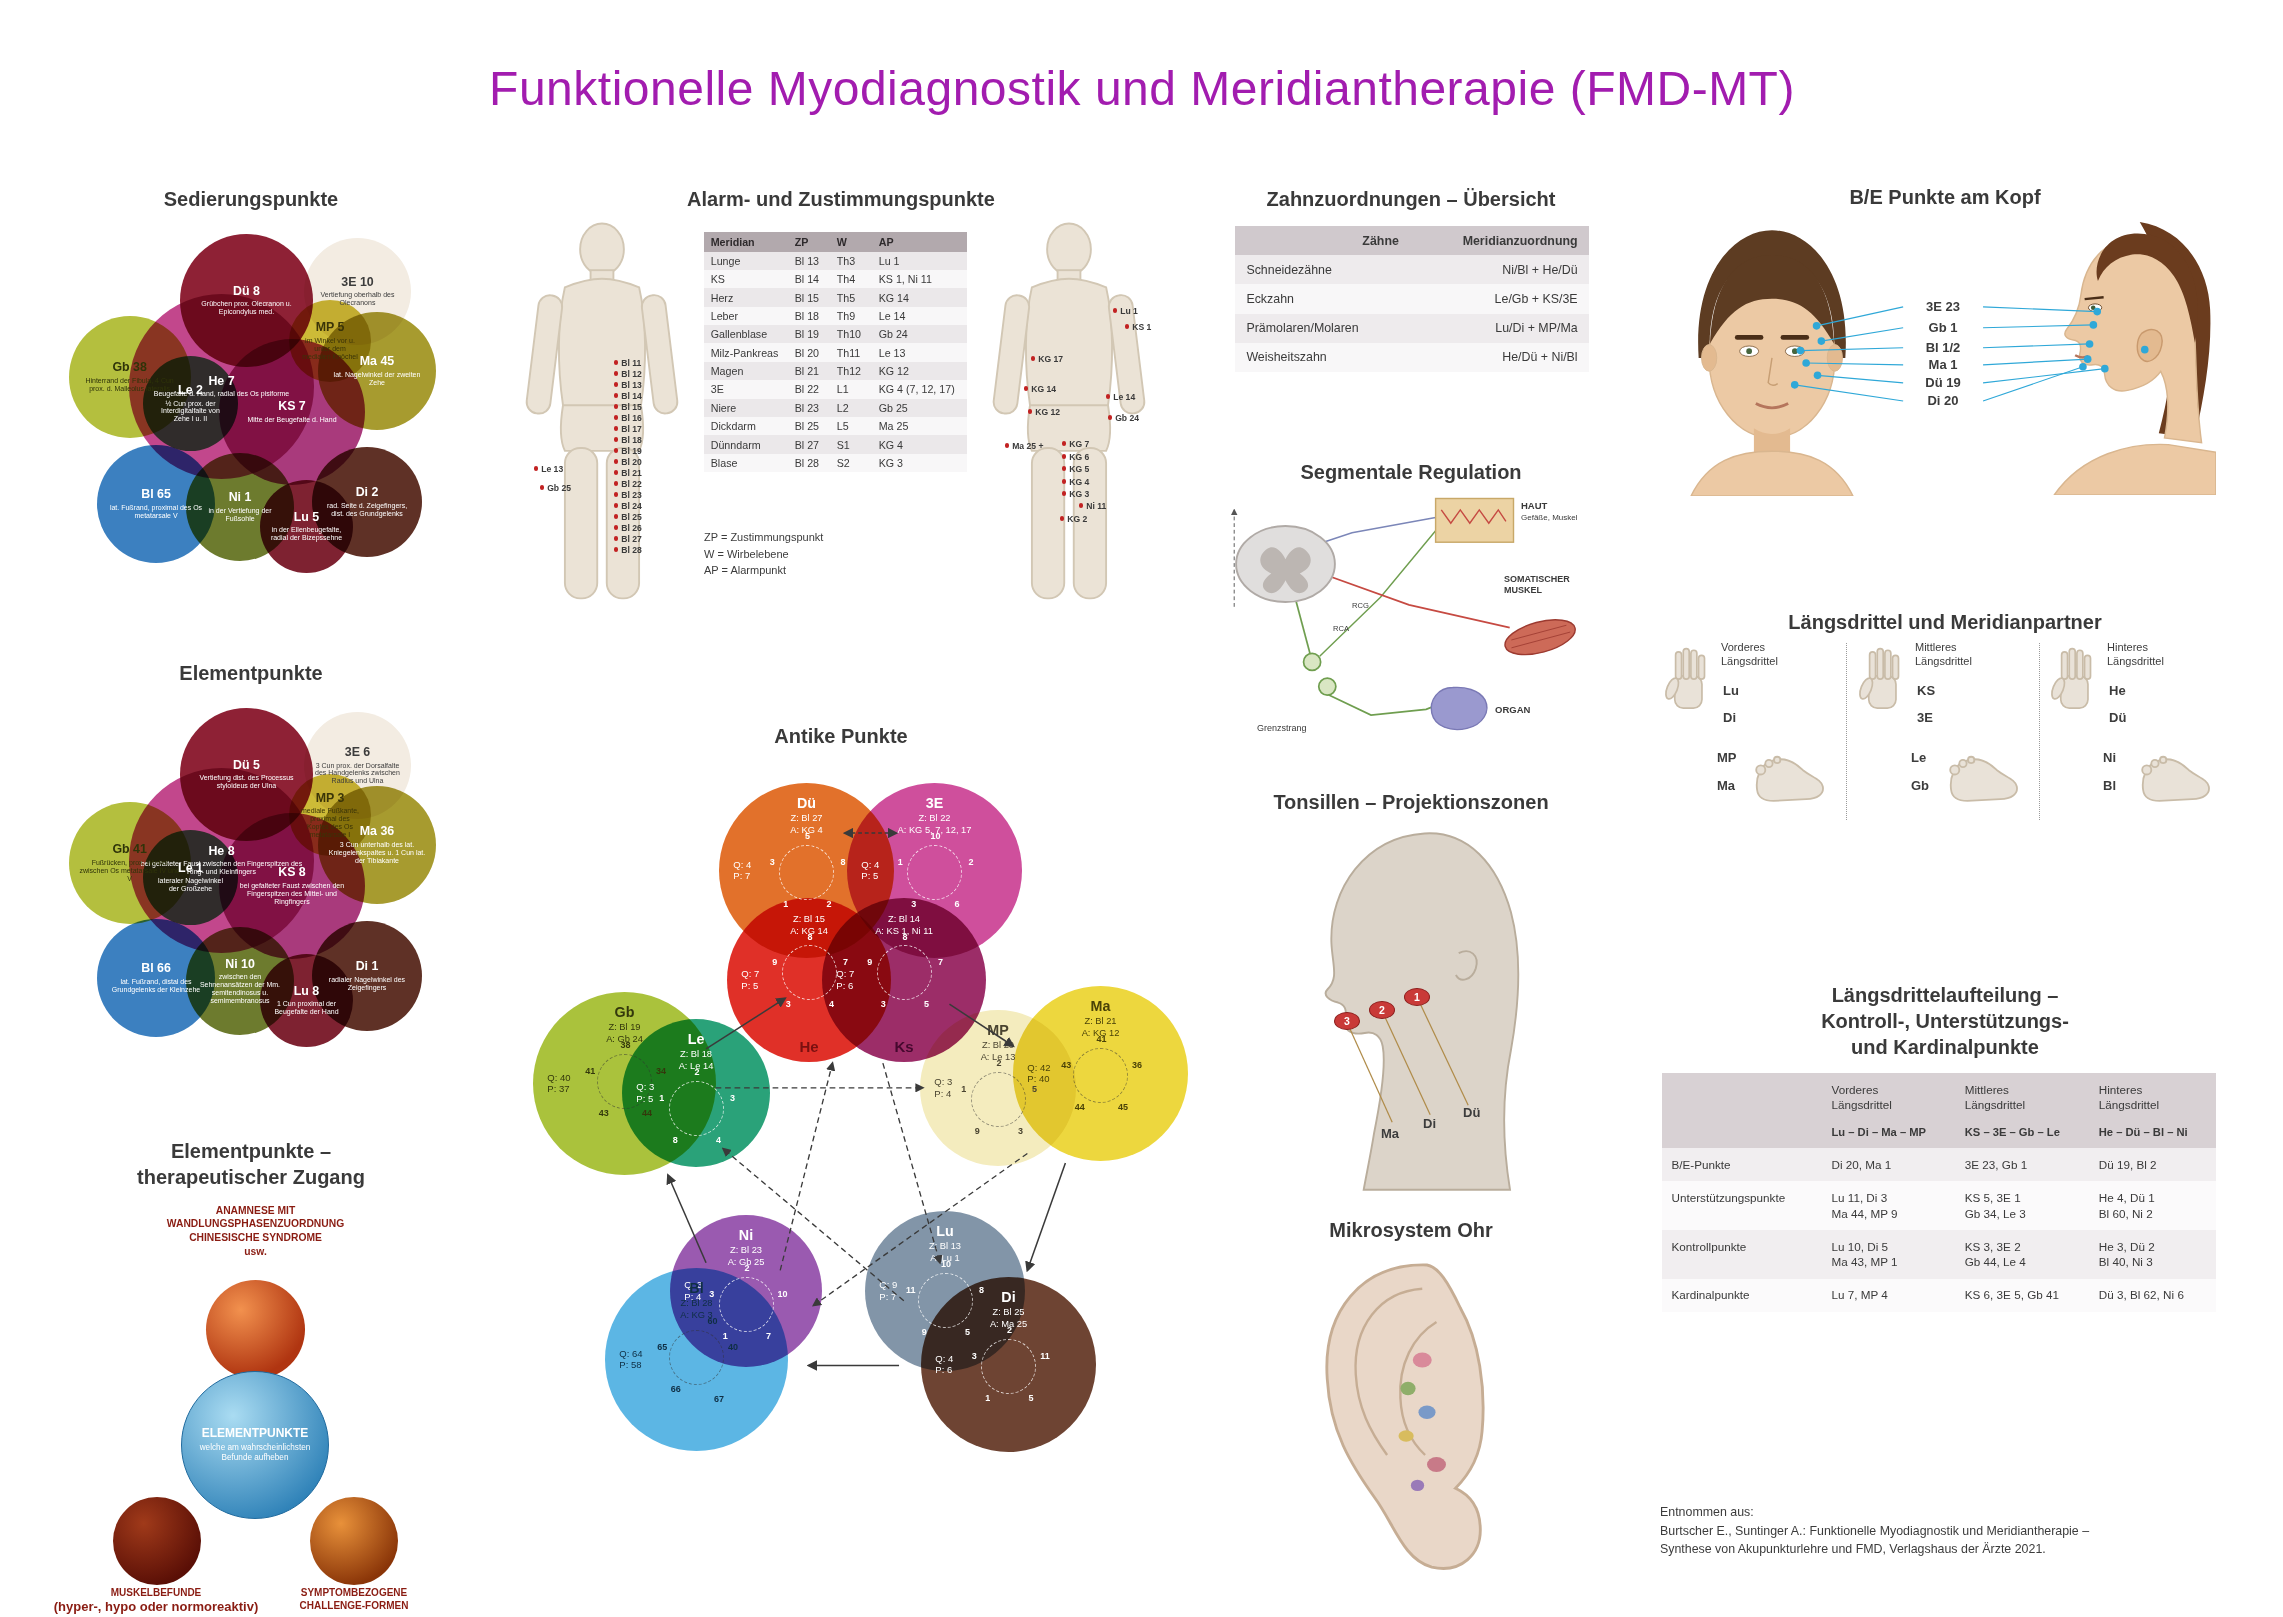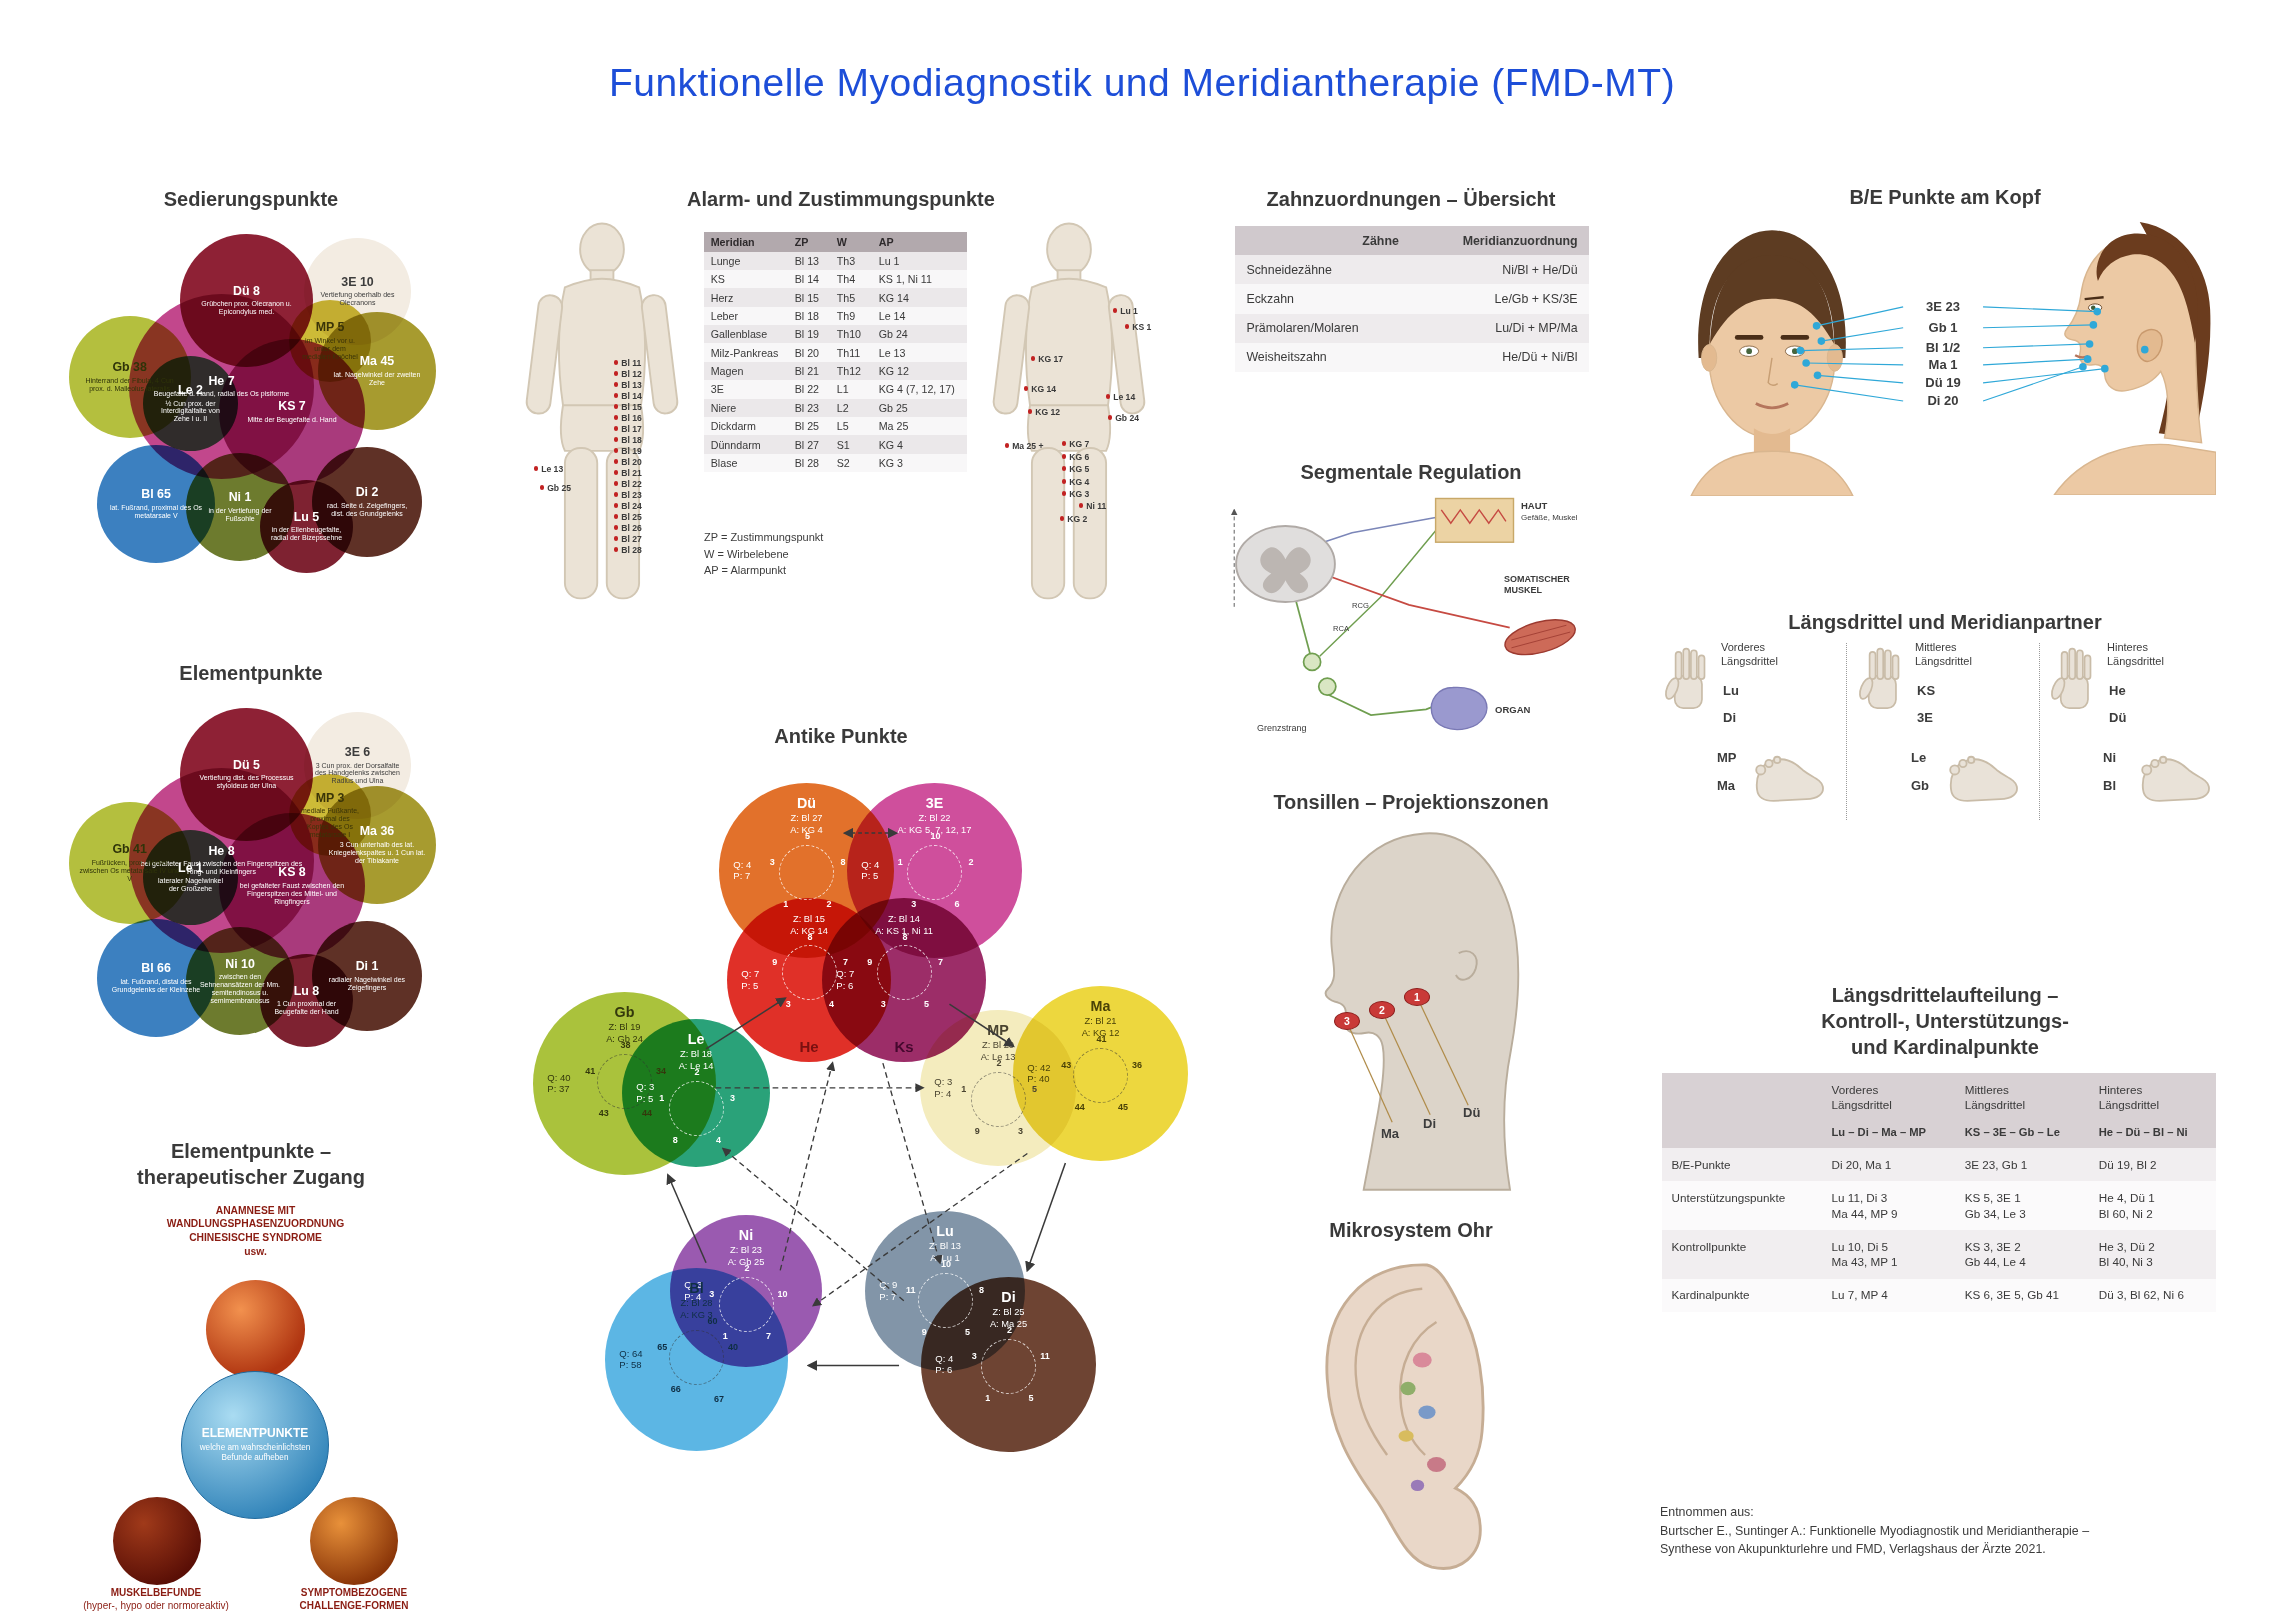"Funktionelle Myodiagnostik und" .title { color: #1d4ed8 -> #a21caf; font-size: 39px -> 48px }
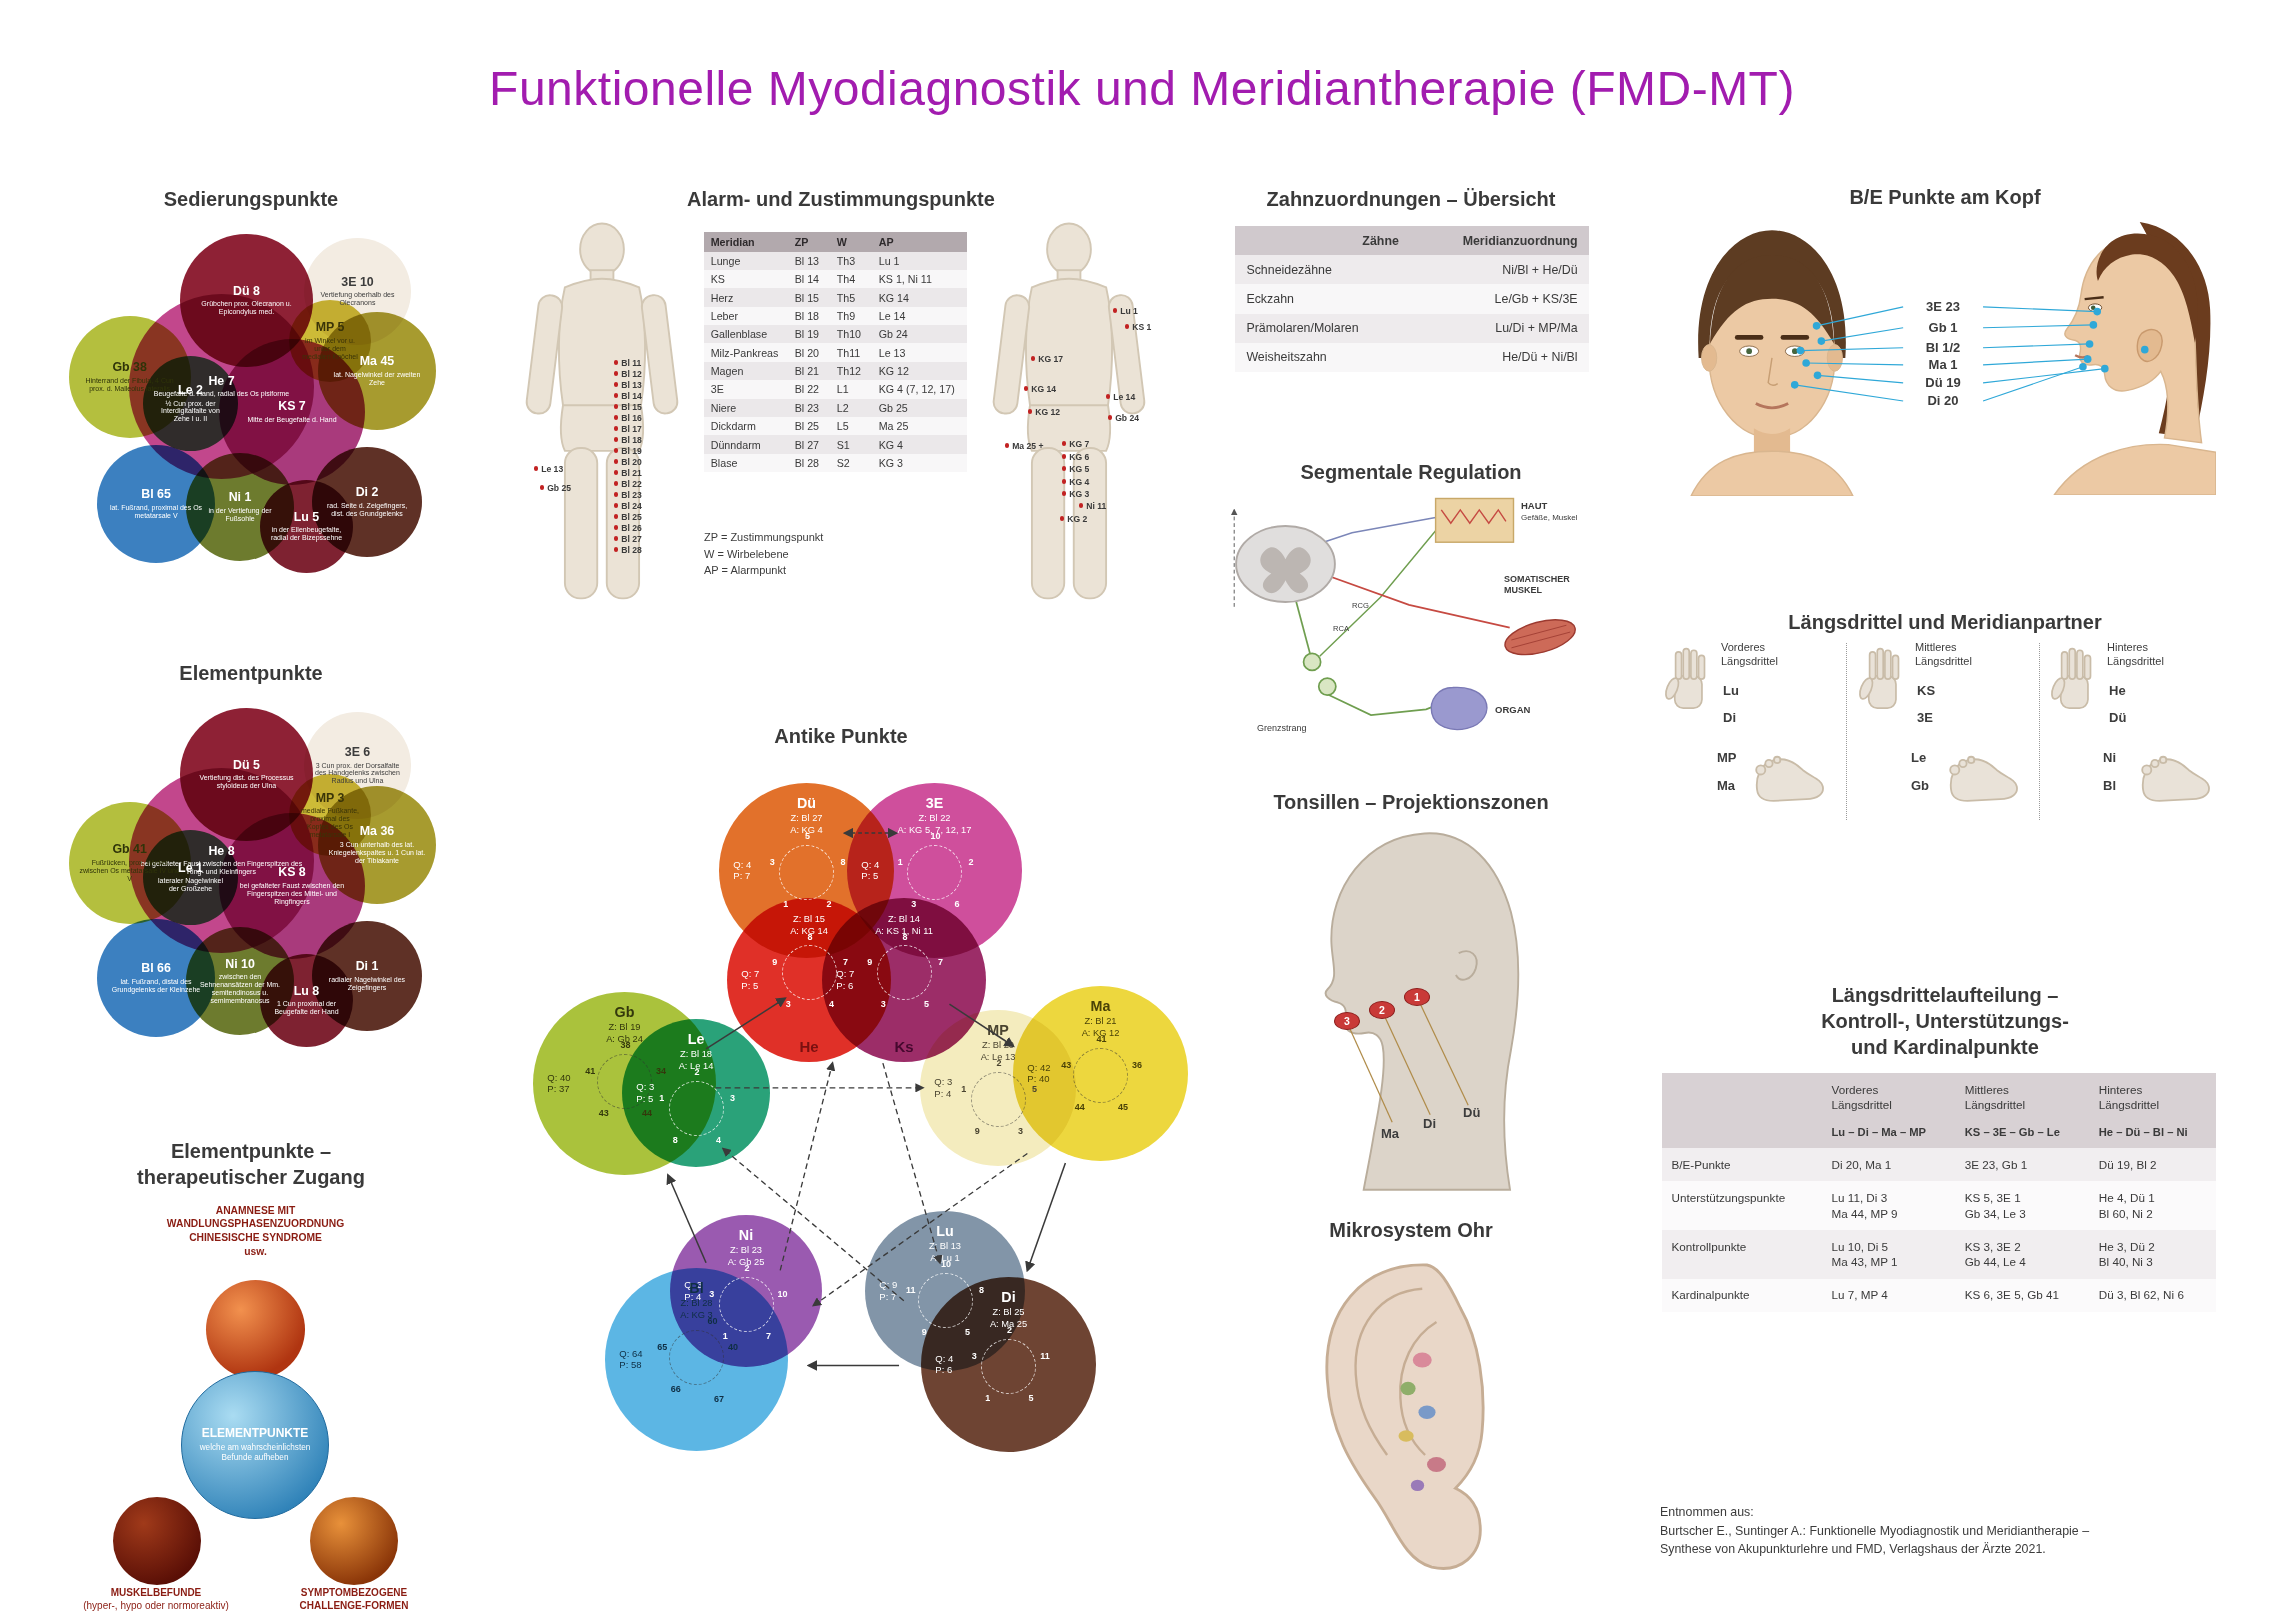"(hyper-, hypo oder normoreaktiv)" .zg-label .small { font-size: 10px -> 13px; font-weight: 400 -> 700 }
